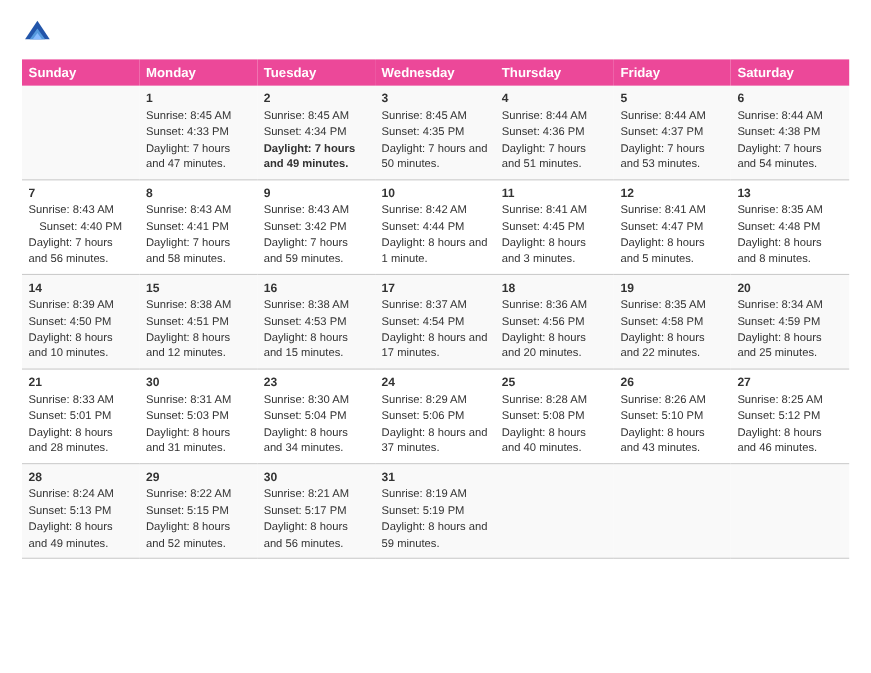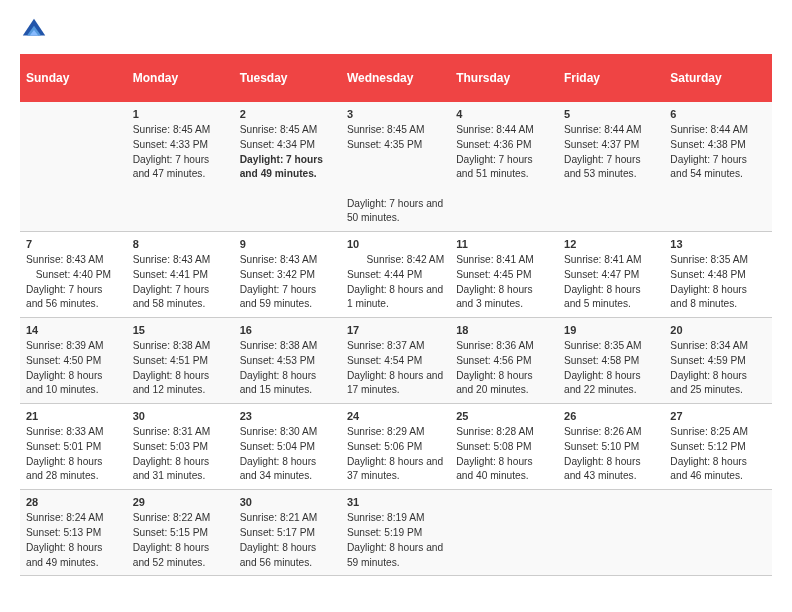"Sunday" thead tr th { background-color: #ef4444 -> #ec4899; padding: 17px 6px -> 5px 6px }
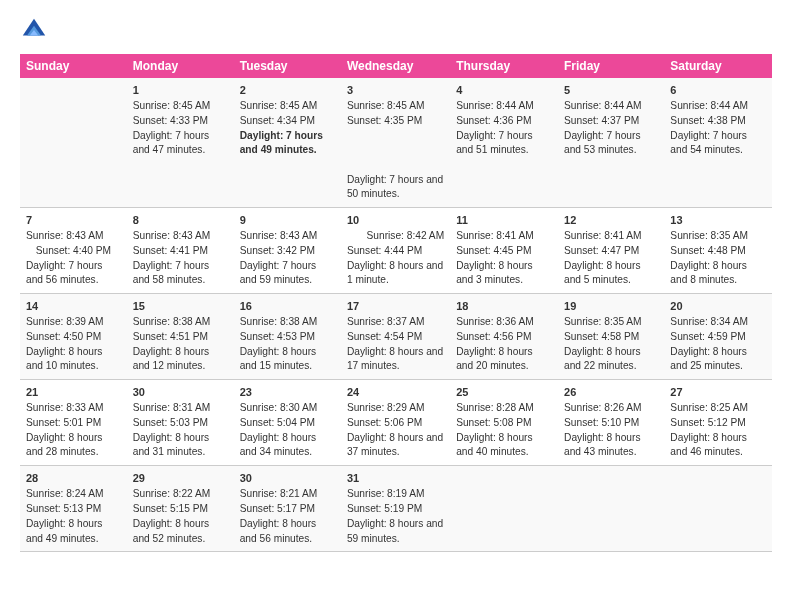"Daylight: 7 hours and 50" span { margin-top: 44px -> none }
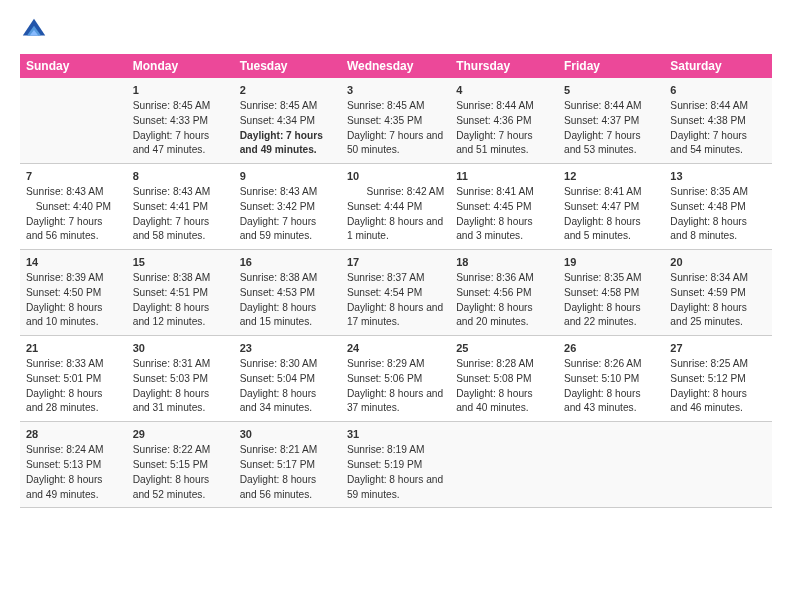"Sunrise: 8:42 AM" span { text-align: right -> none }
